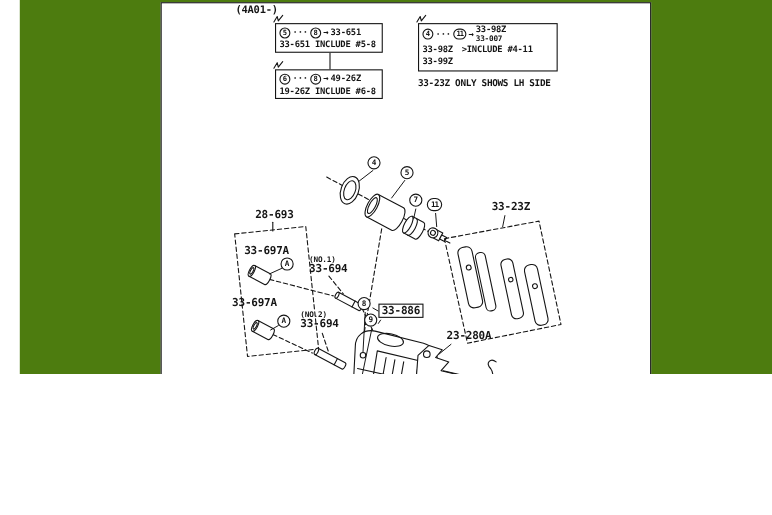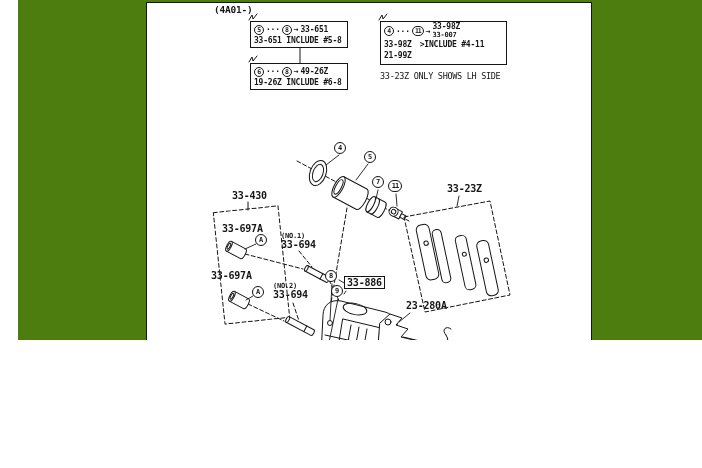"21-99Z" span { text: 21-99Z -> 33-99Z }
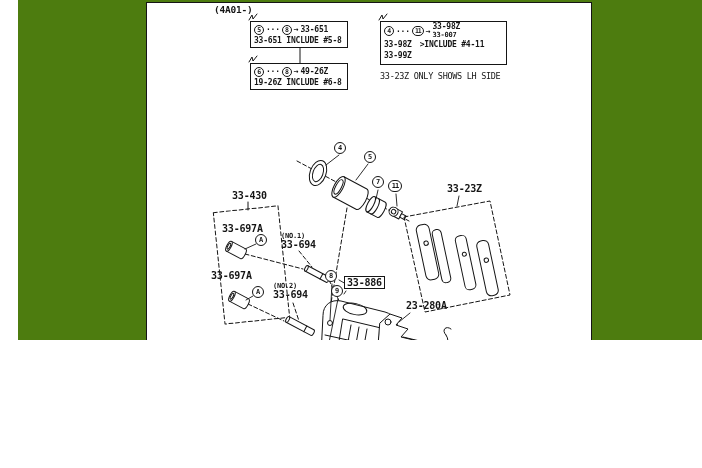"33-23Z ONLY SHOWS LH SIDE" .notel { font-weight: normal -> bold }
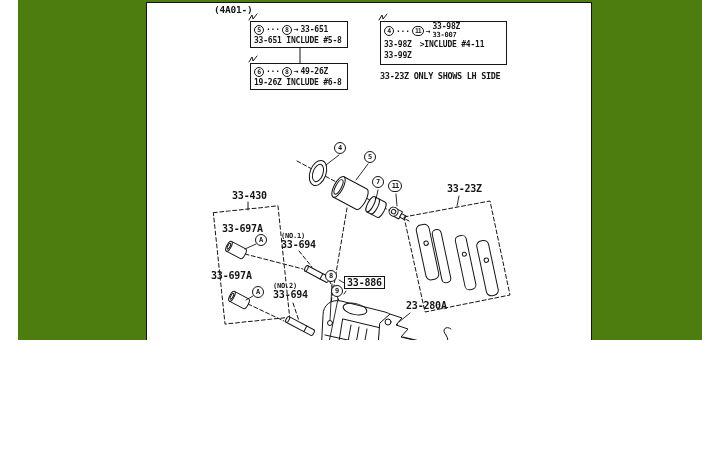"33-430" div.lbl { text: 33-430 -> 28-693 }
